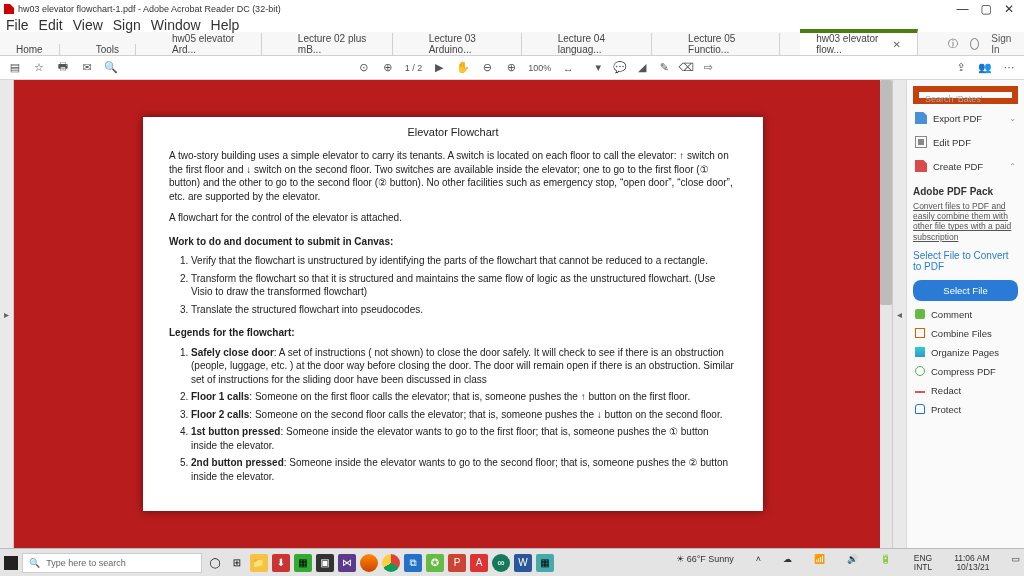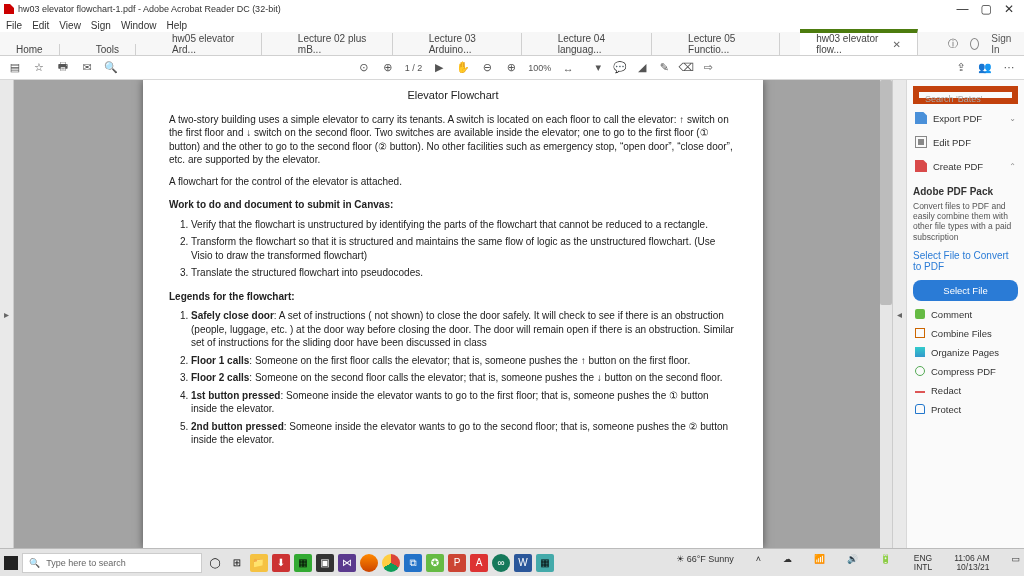"File" .menubar { font-size: 10px -> 14px }
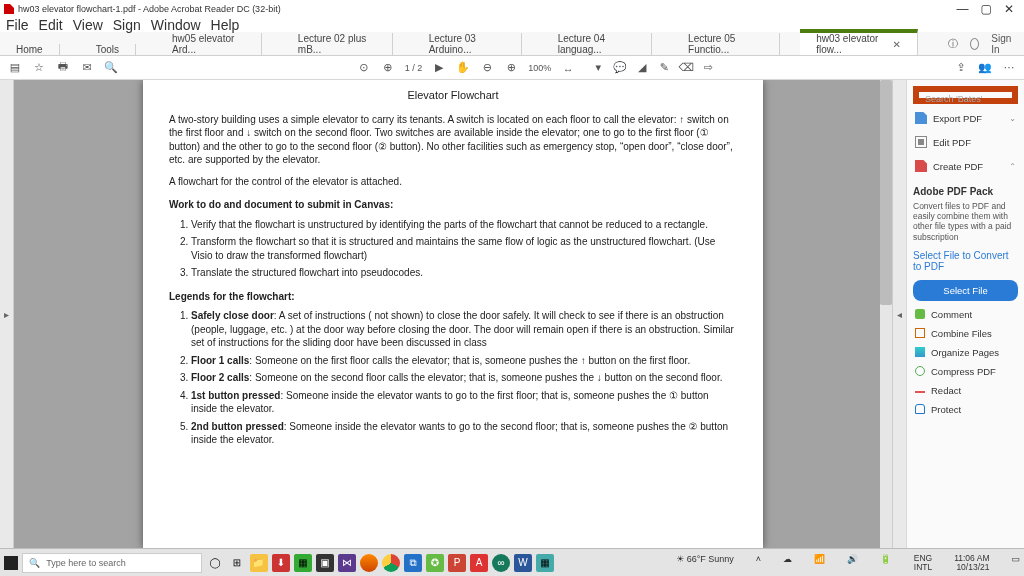"Elevator Flowchart" .doc { align-items: none -> center; background: #a3a3a3 -> #b91c1c }
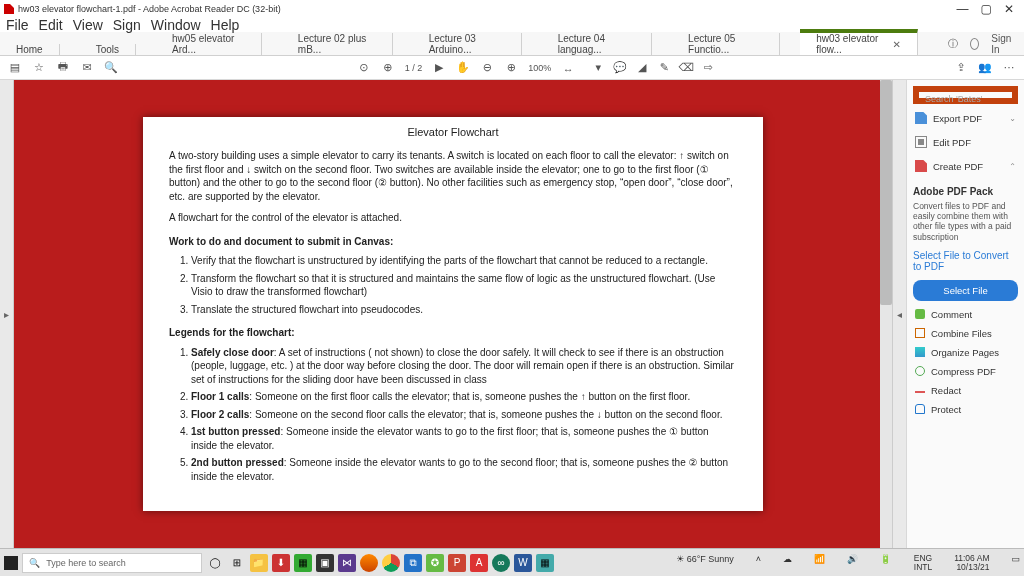"Convert files to PDF and" .sp-desc { text-decoration: none -> underline }
